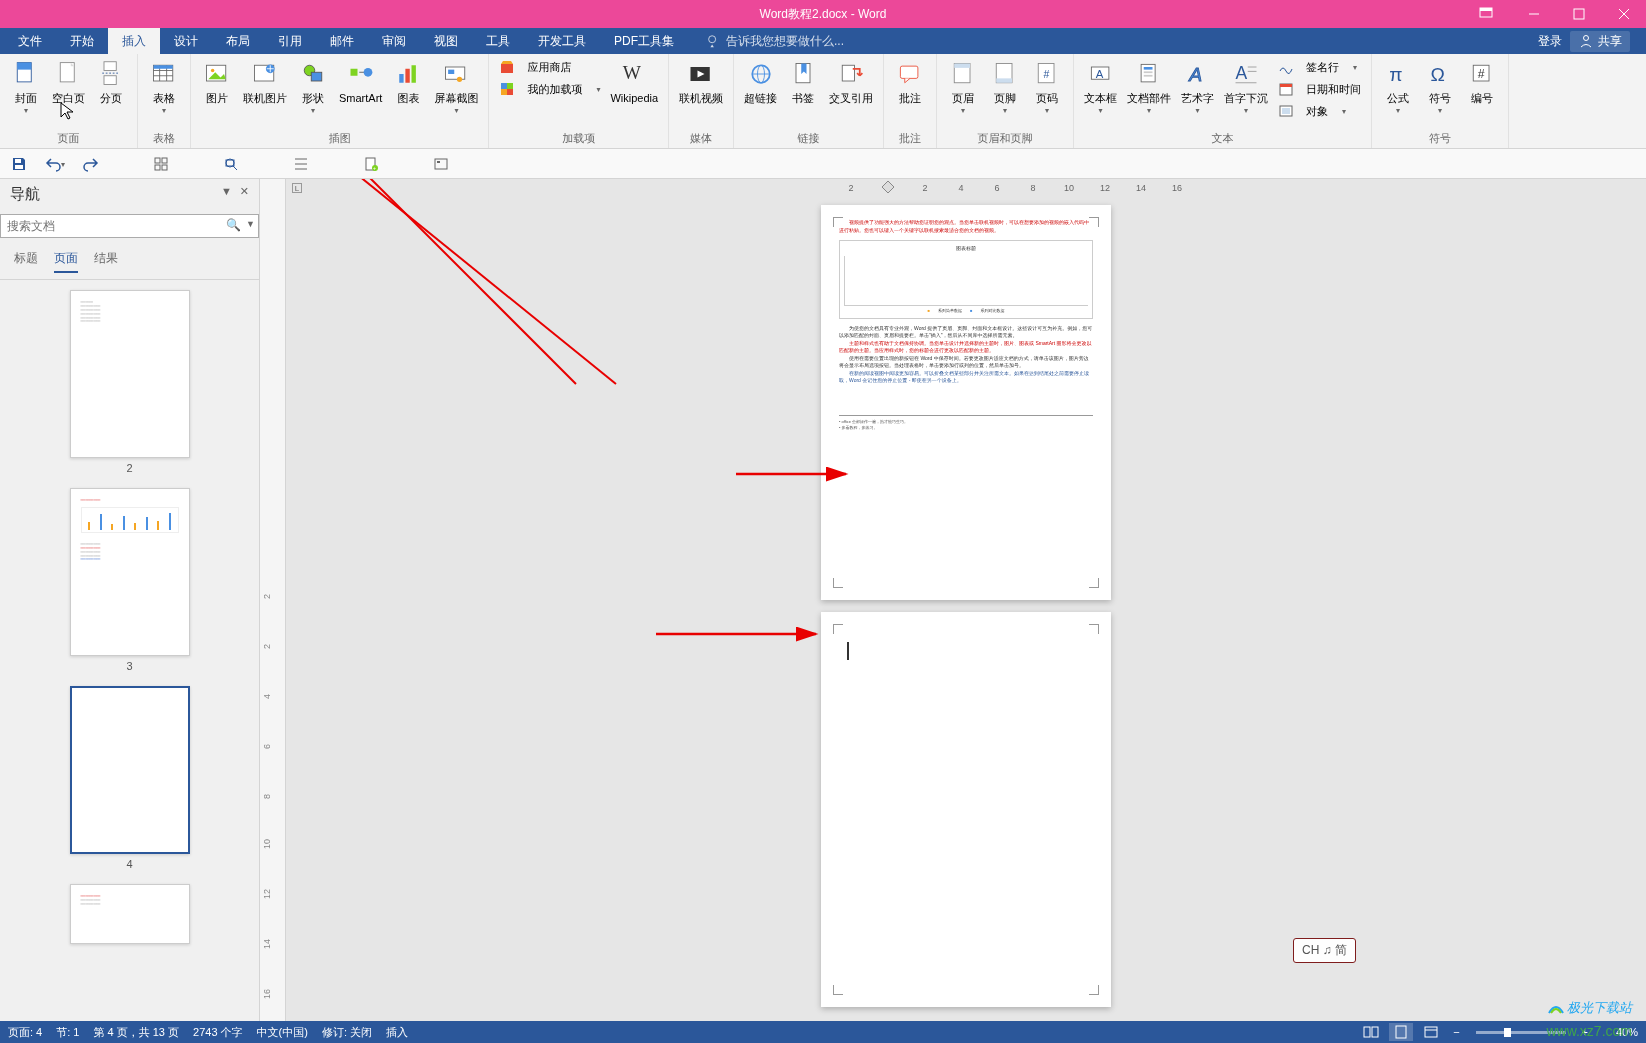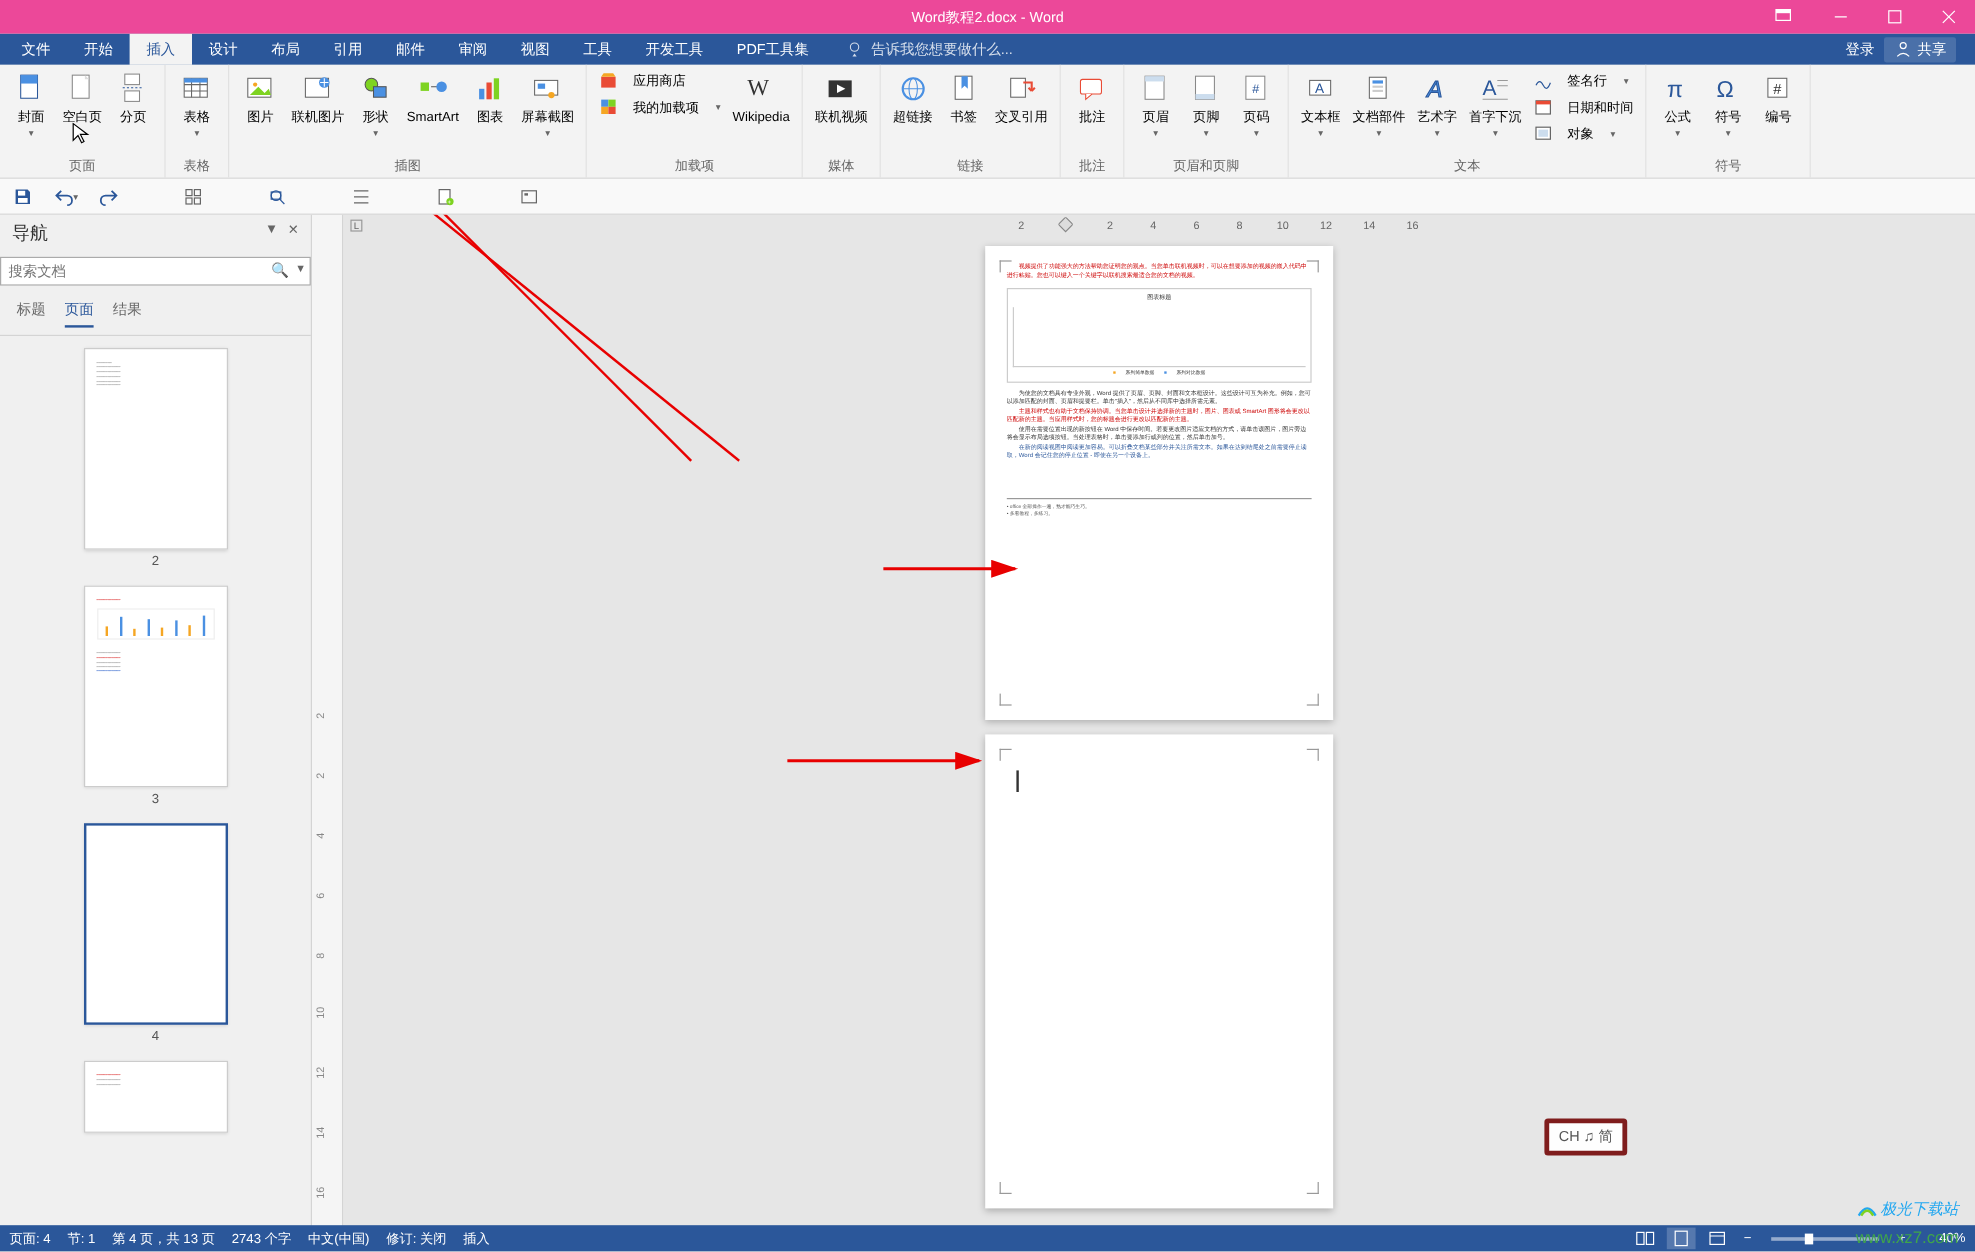"CH ♫ 简" .ime-badge { border: 4px solid #7f1d1d -> 1px solid #7f1d1d }
